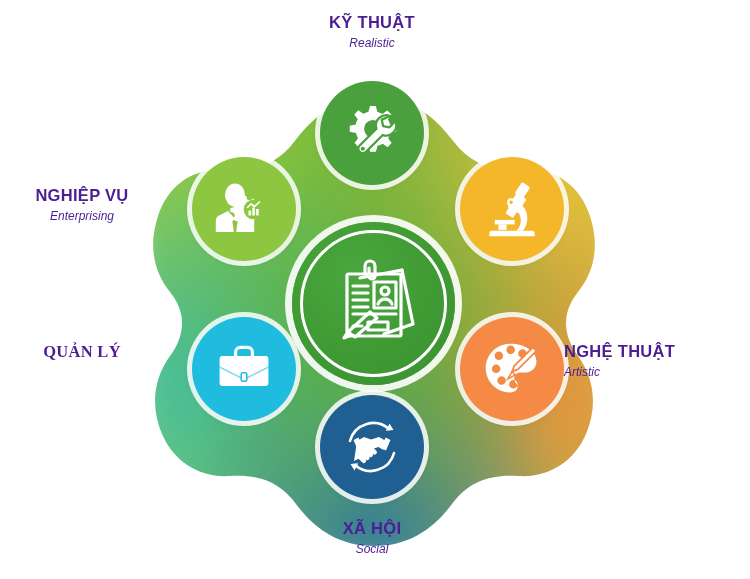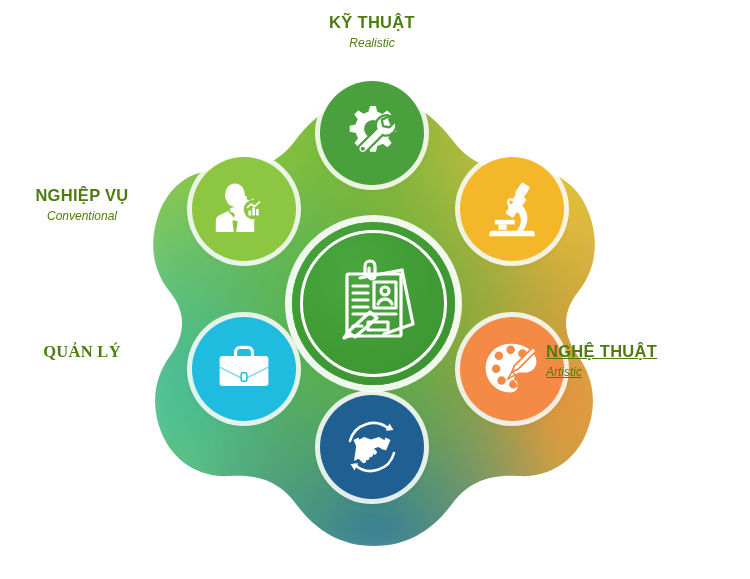"KỸ THUẬT" .label { color: #4d7c0f -> #4c1d95 }
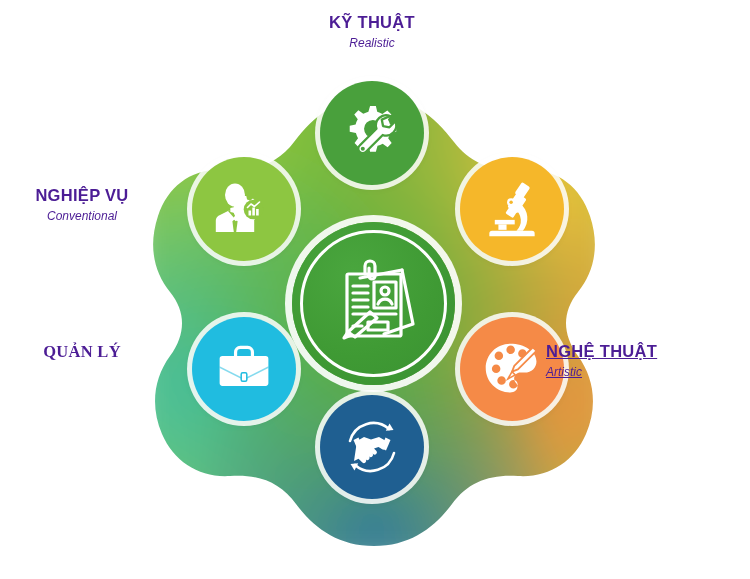"Conventional" span.en { text: Conventional -> Enterprising }
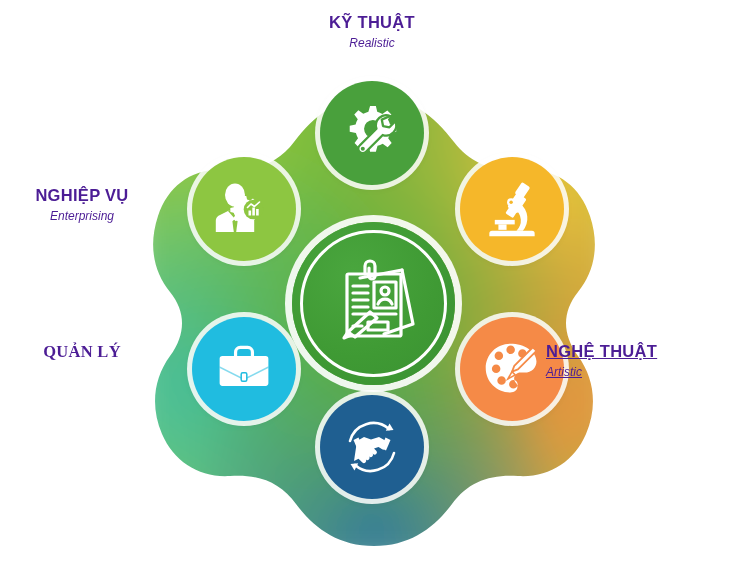"NGHỆ THUẬT" .lbl-artistic { left: 546px -> 564px; text-decoration: underline -> none }
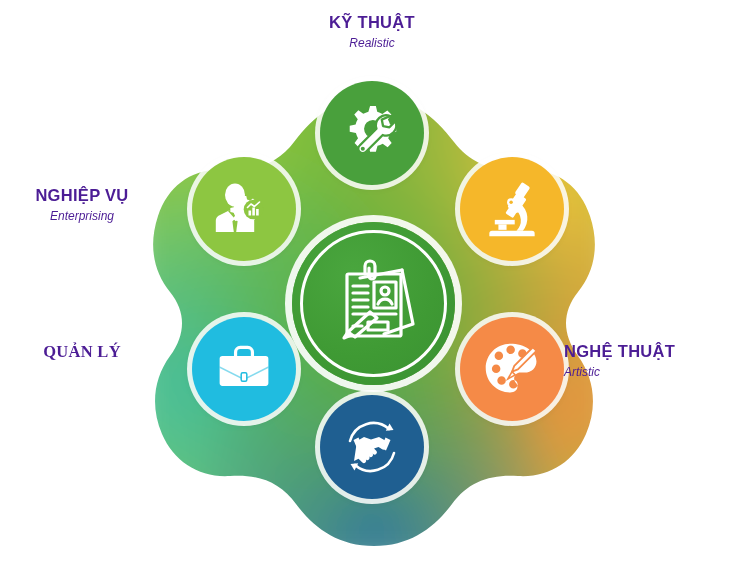"XÃ HỘI" div.label { html: none -> <div> <span>XÃ HỘI</span> <span>Social</span> </div> }
